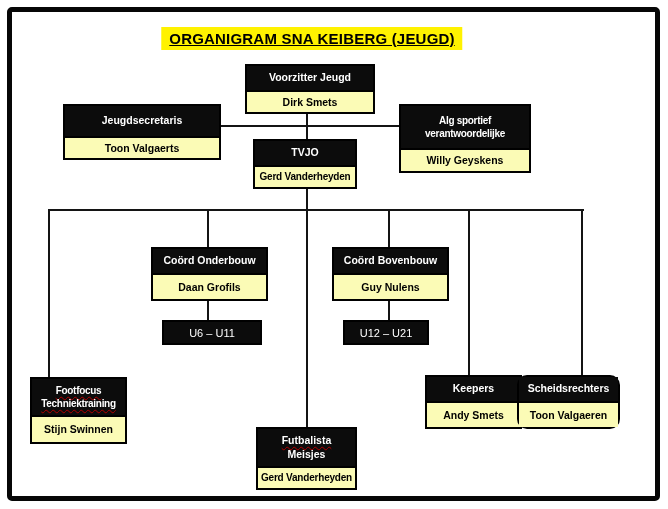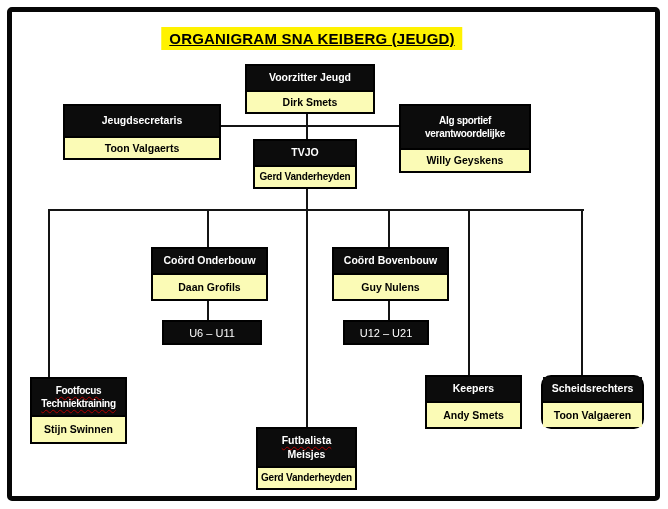"Scheidsrechters" .n-scheidsrechters { left: 541px -> 517px }
